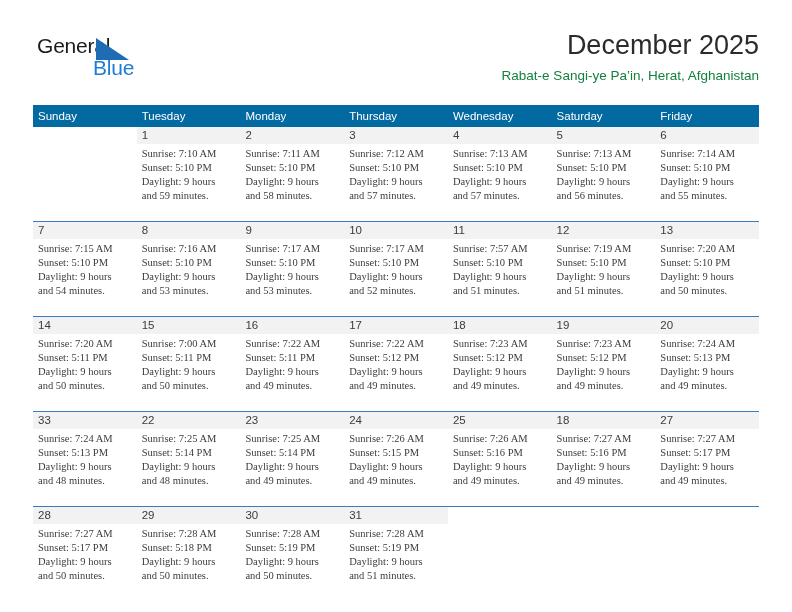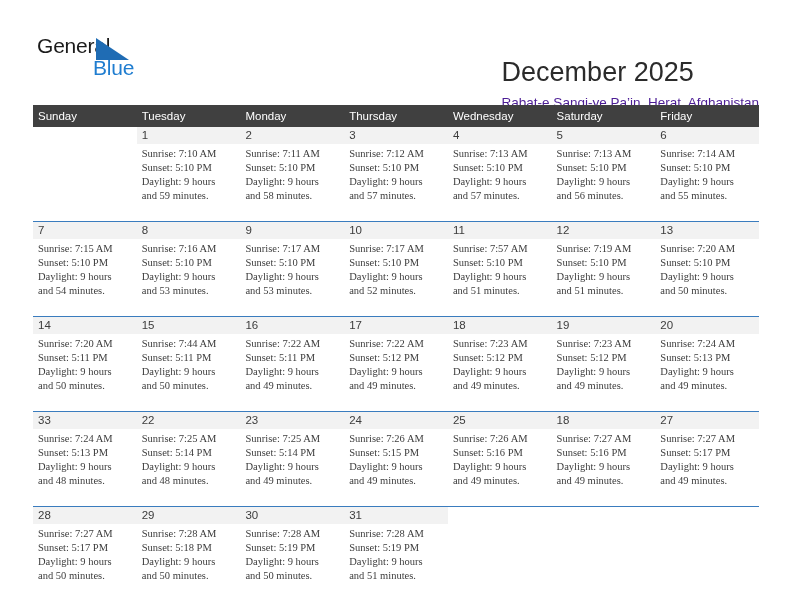"December 2025" .title-wrap { margin-top: 27px -> none; text-align: left -> right }
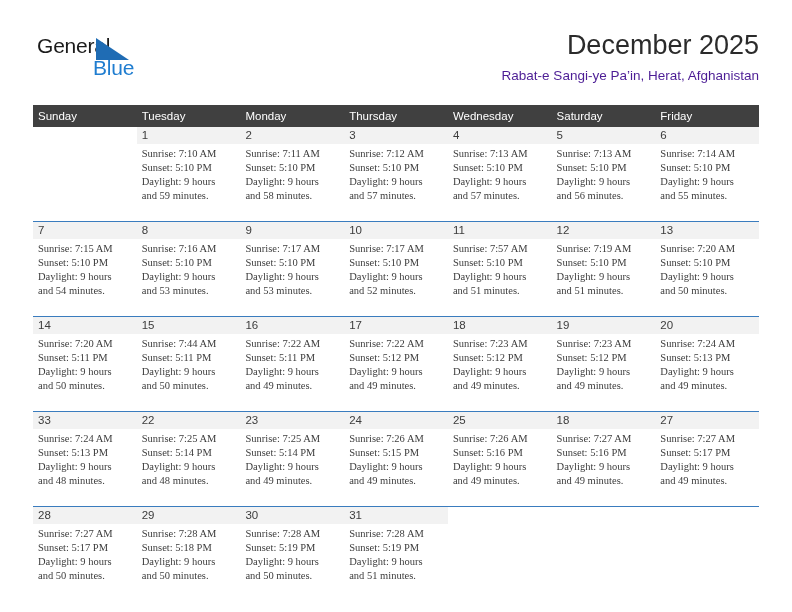"Rabat-e Sangi-ye Pa’in, Herat," .cal-subtitle { color: #4c1d95 -> #15803d }
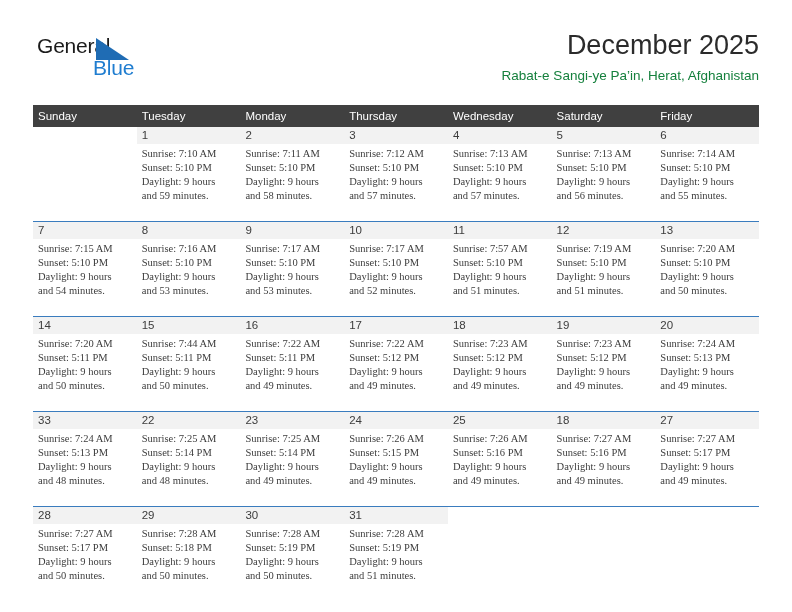"Sunday" .dow-row { background: #404040 -> #0369a1 }
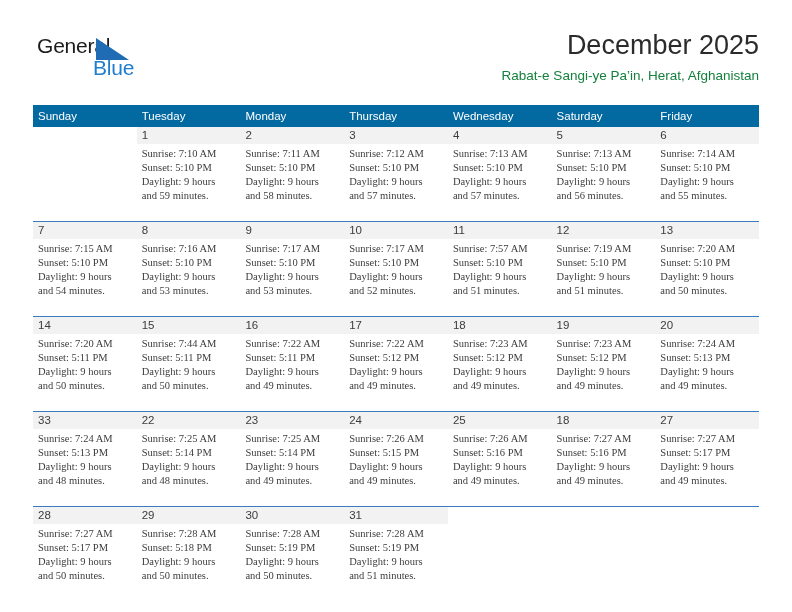"Sunrise: 7:44 AM" div.dline { text: 7:44 -> 7:00 }
